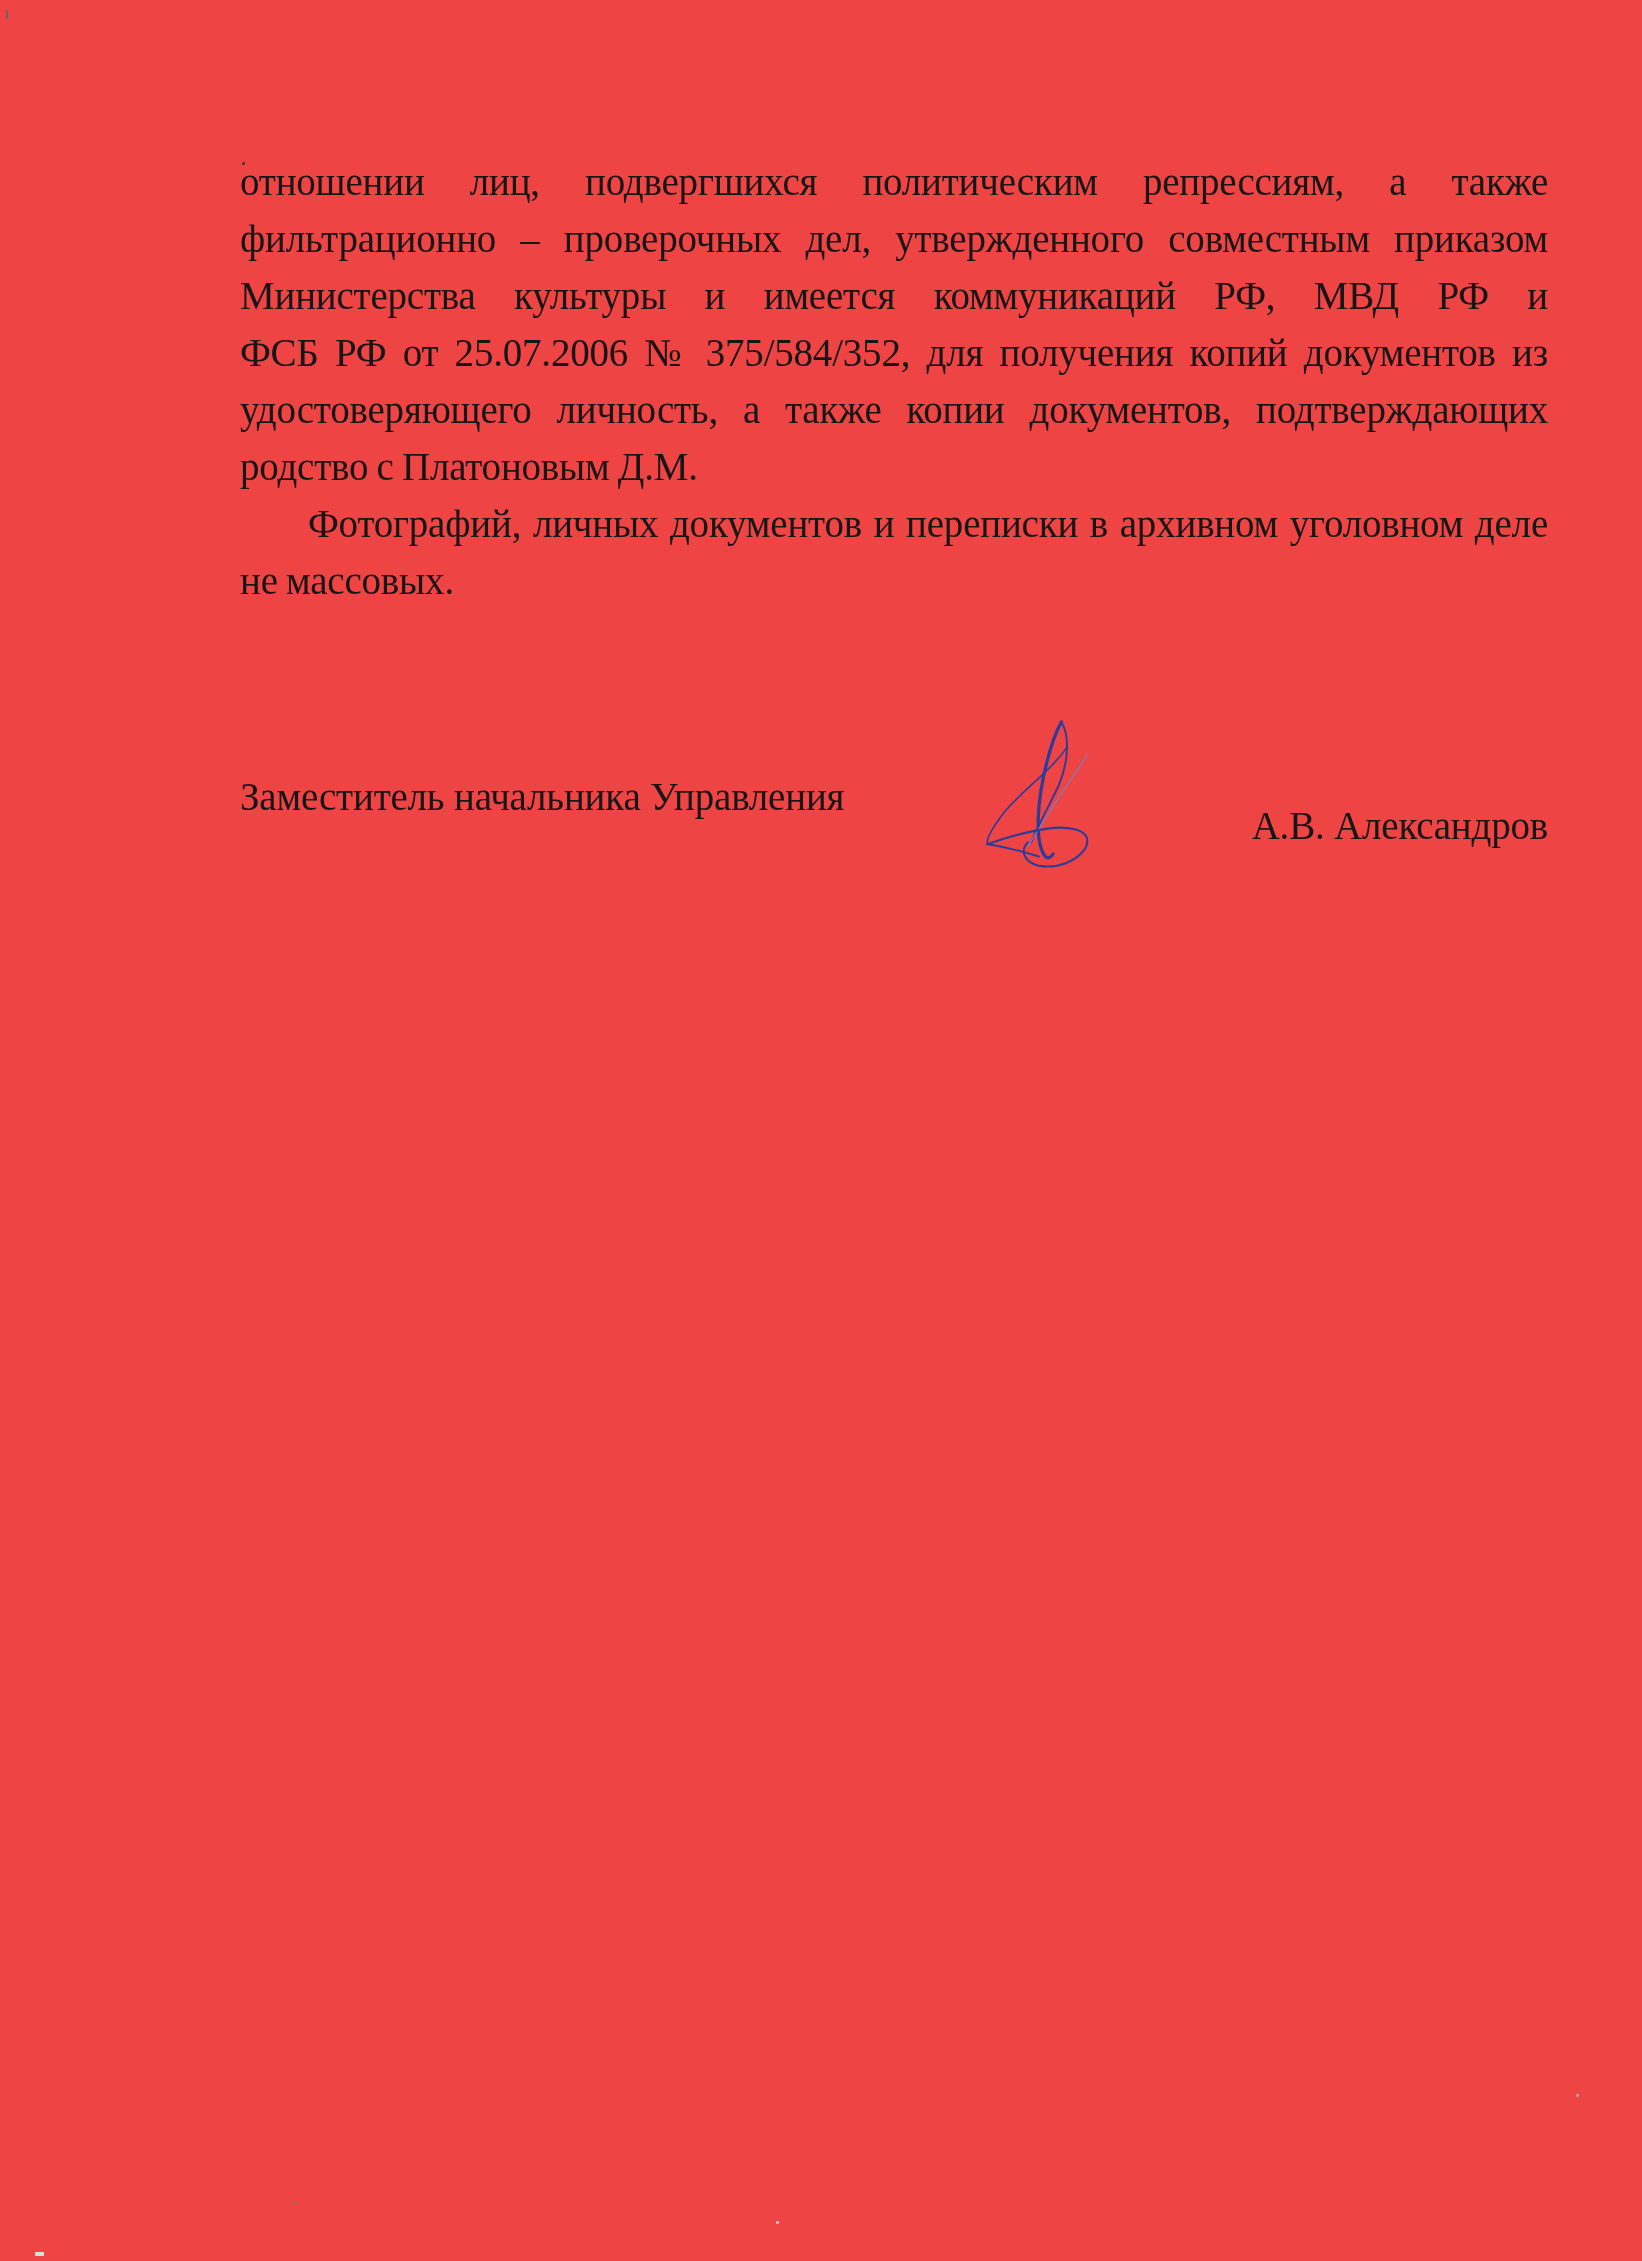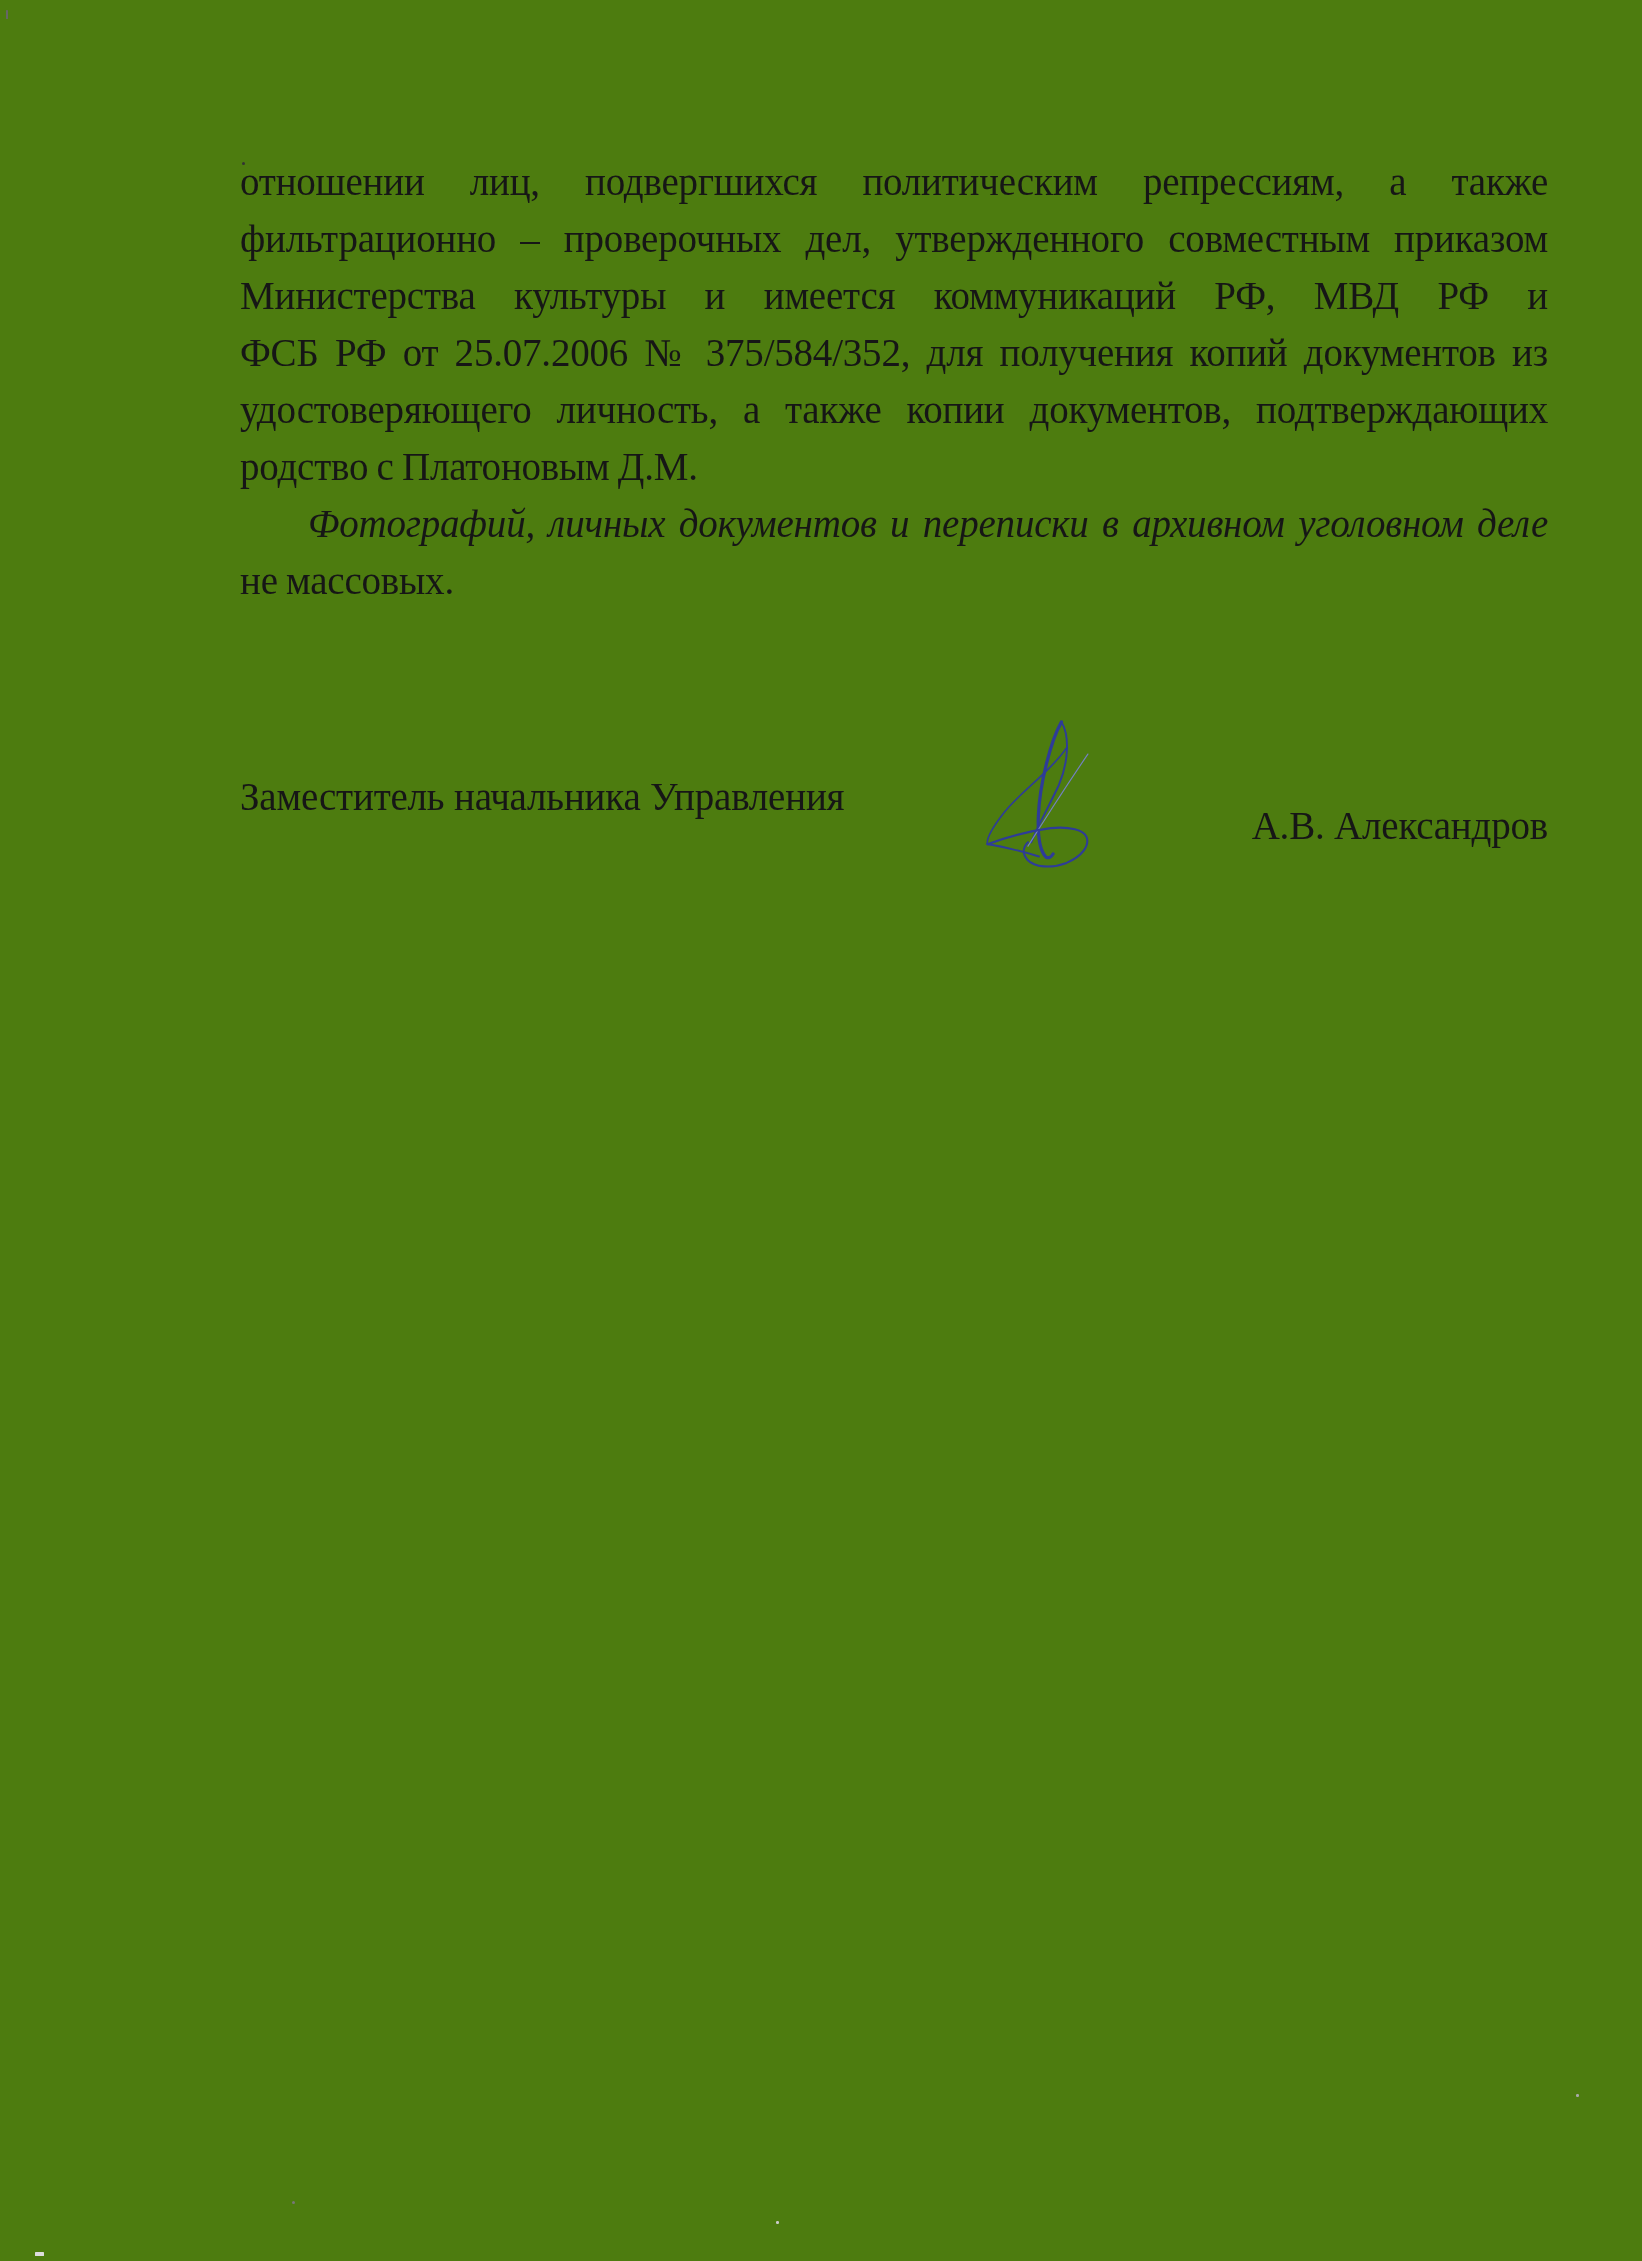"отношении лиц, подвергшихся политическим" .page { background: #4d7c0f -> #ef4444 }
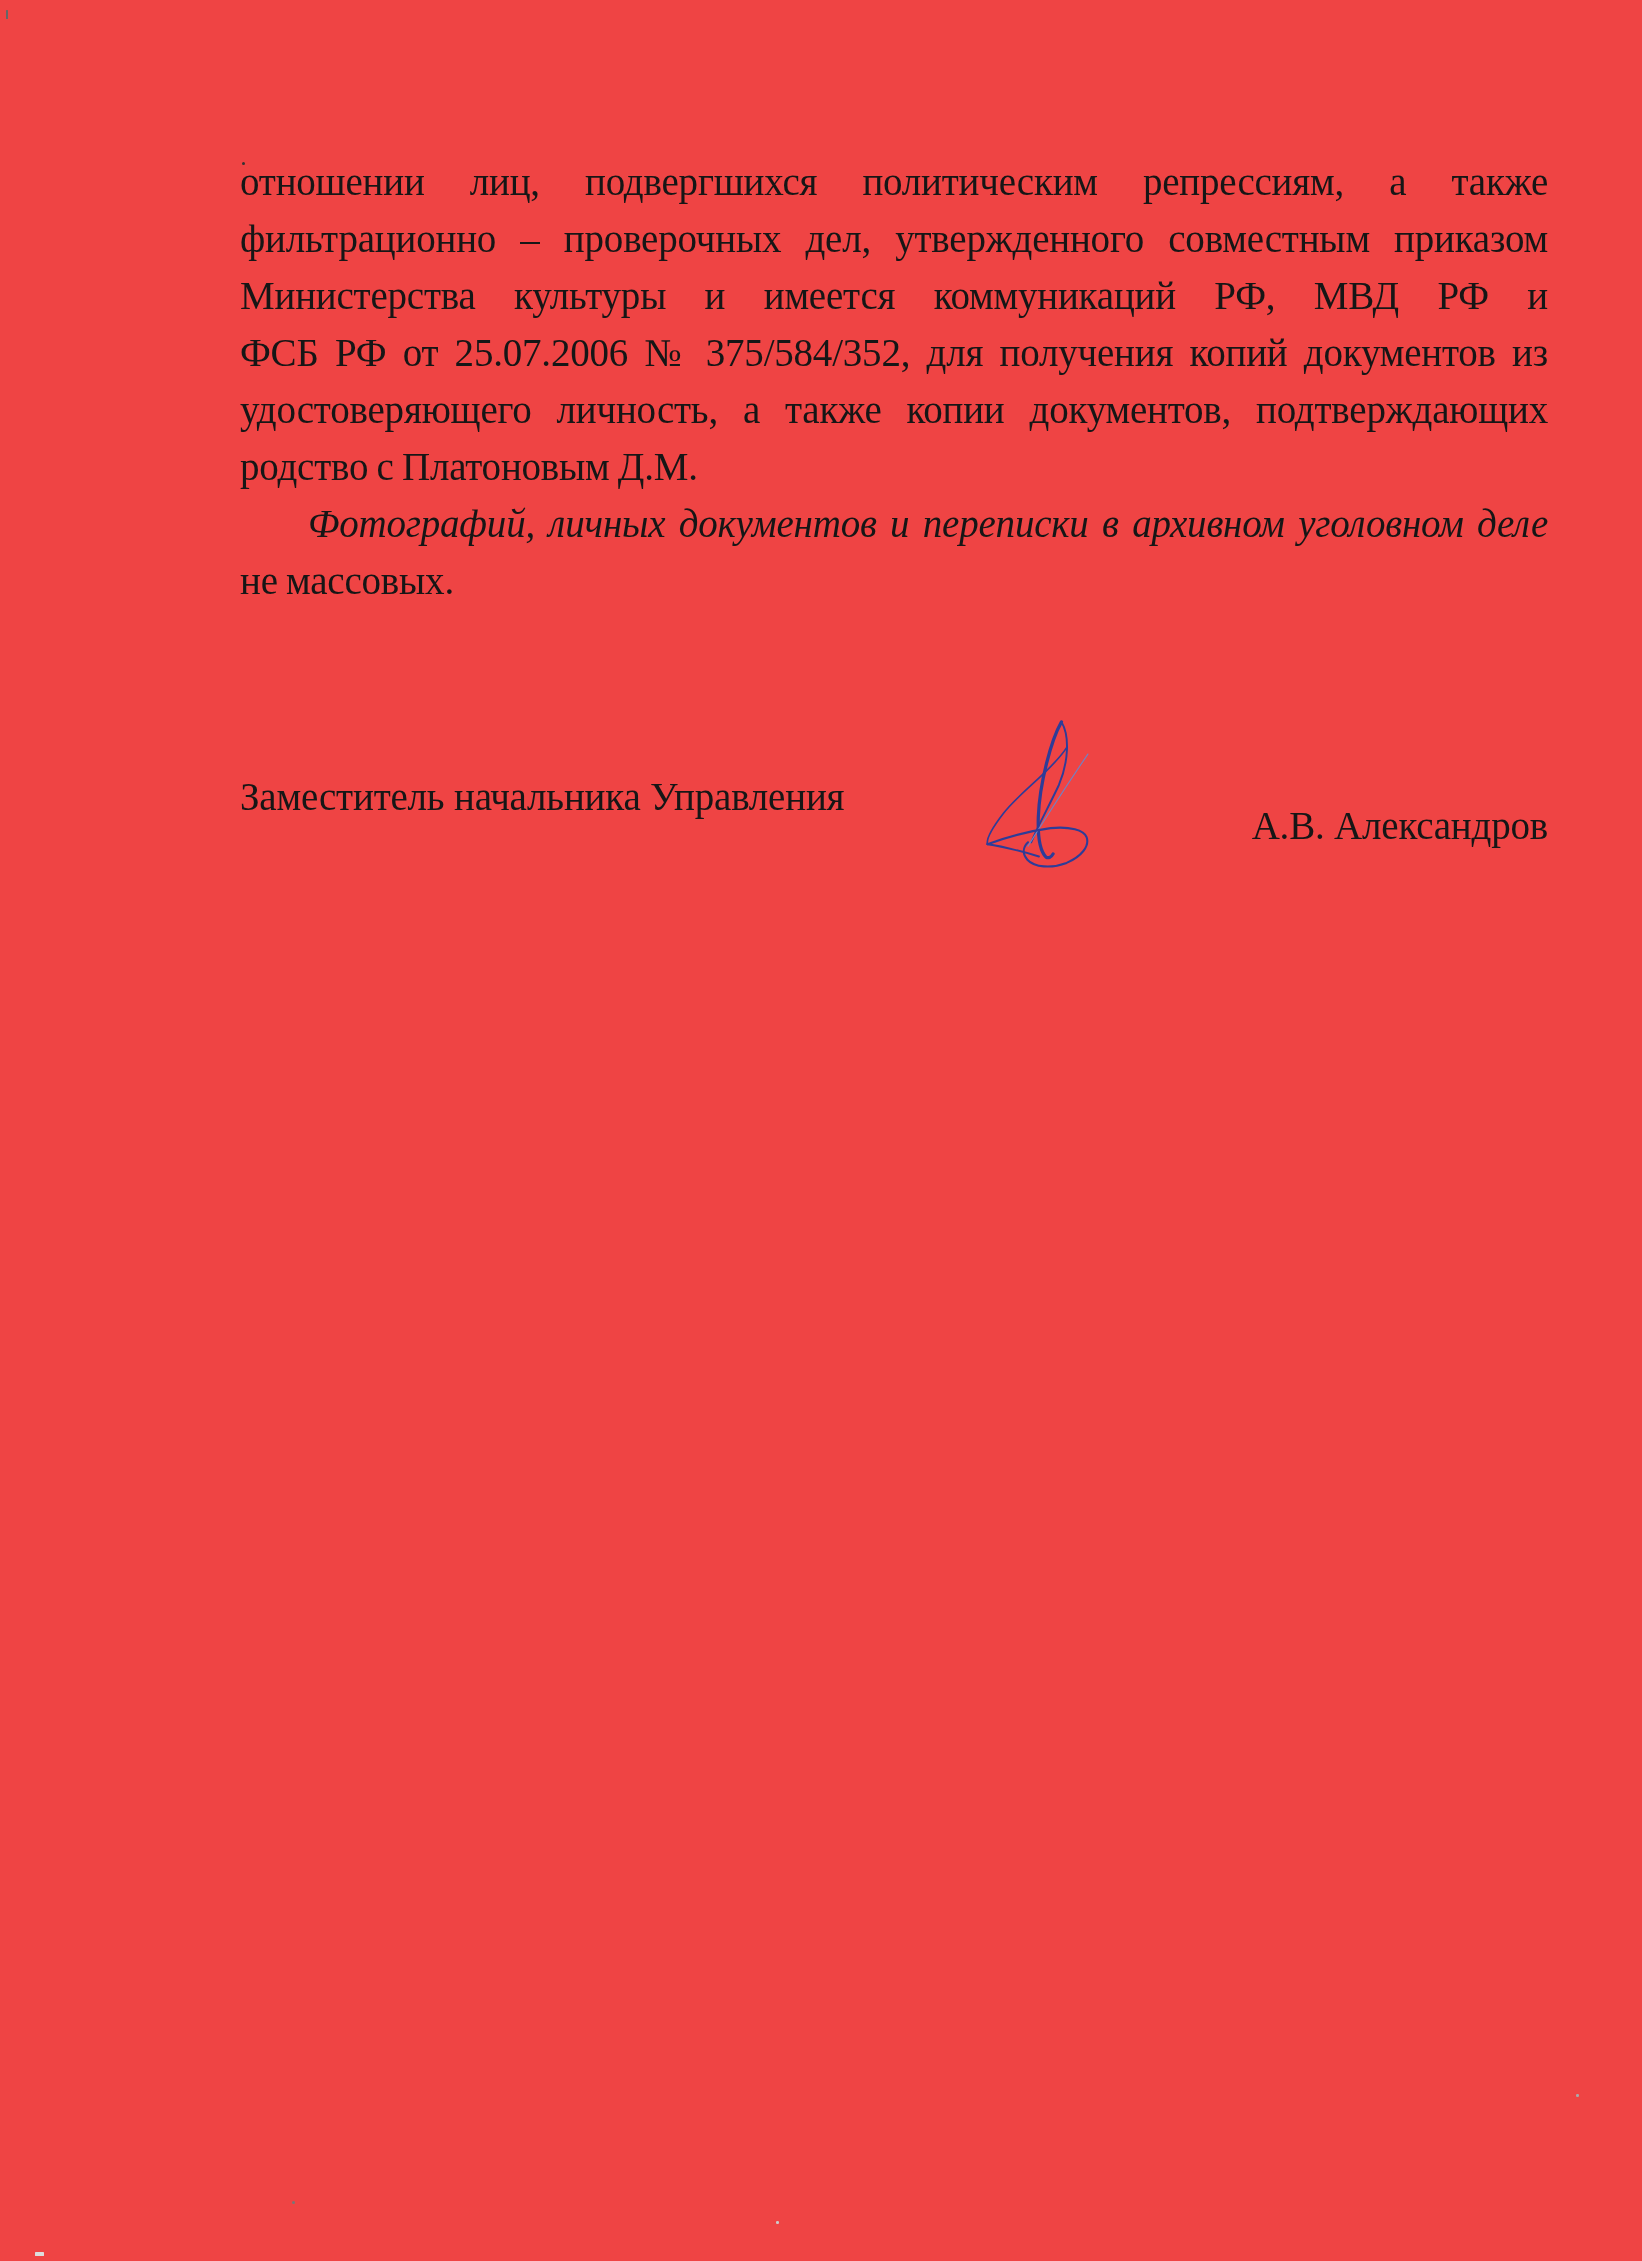"Фотографий, личных документов и" .line.indented { font-style: italic -> none }
